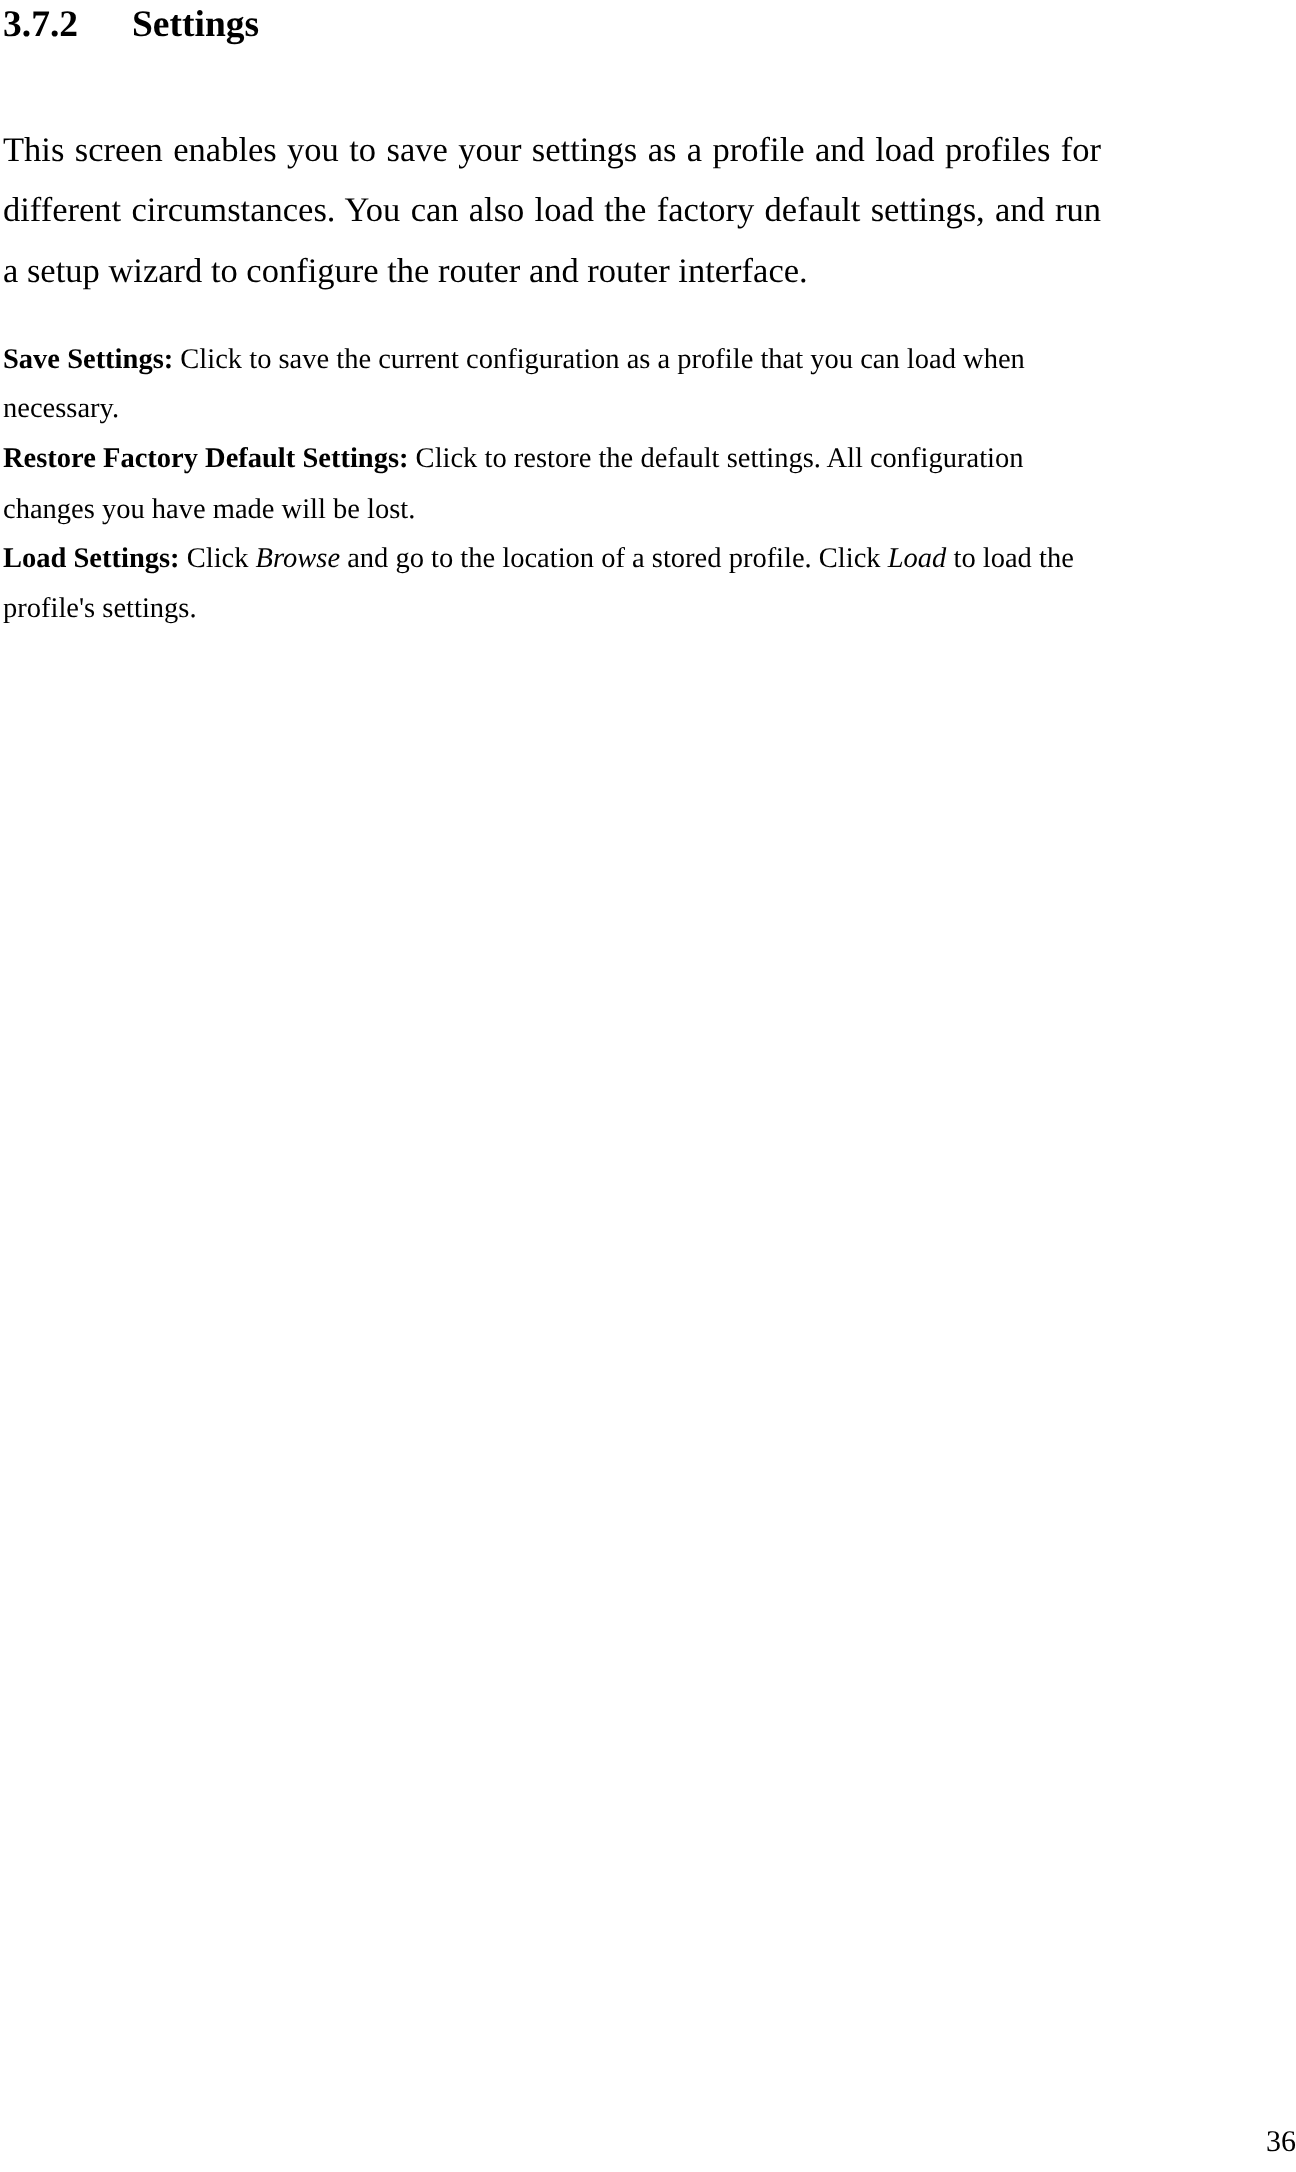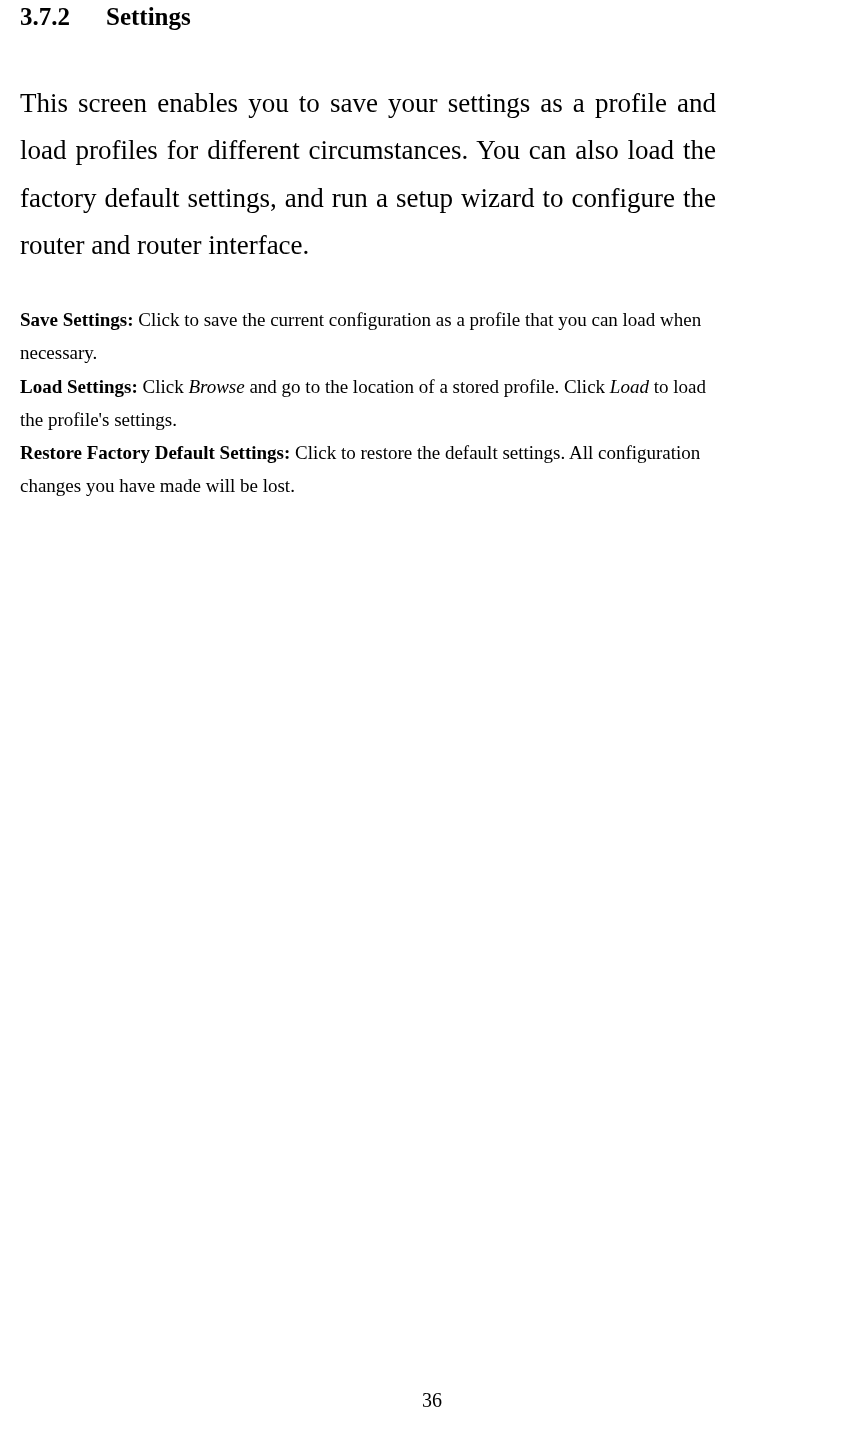"3.7.2 Settings" .page { padding: 0 20px -> 0 2px }
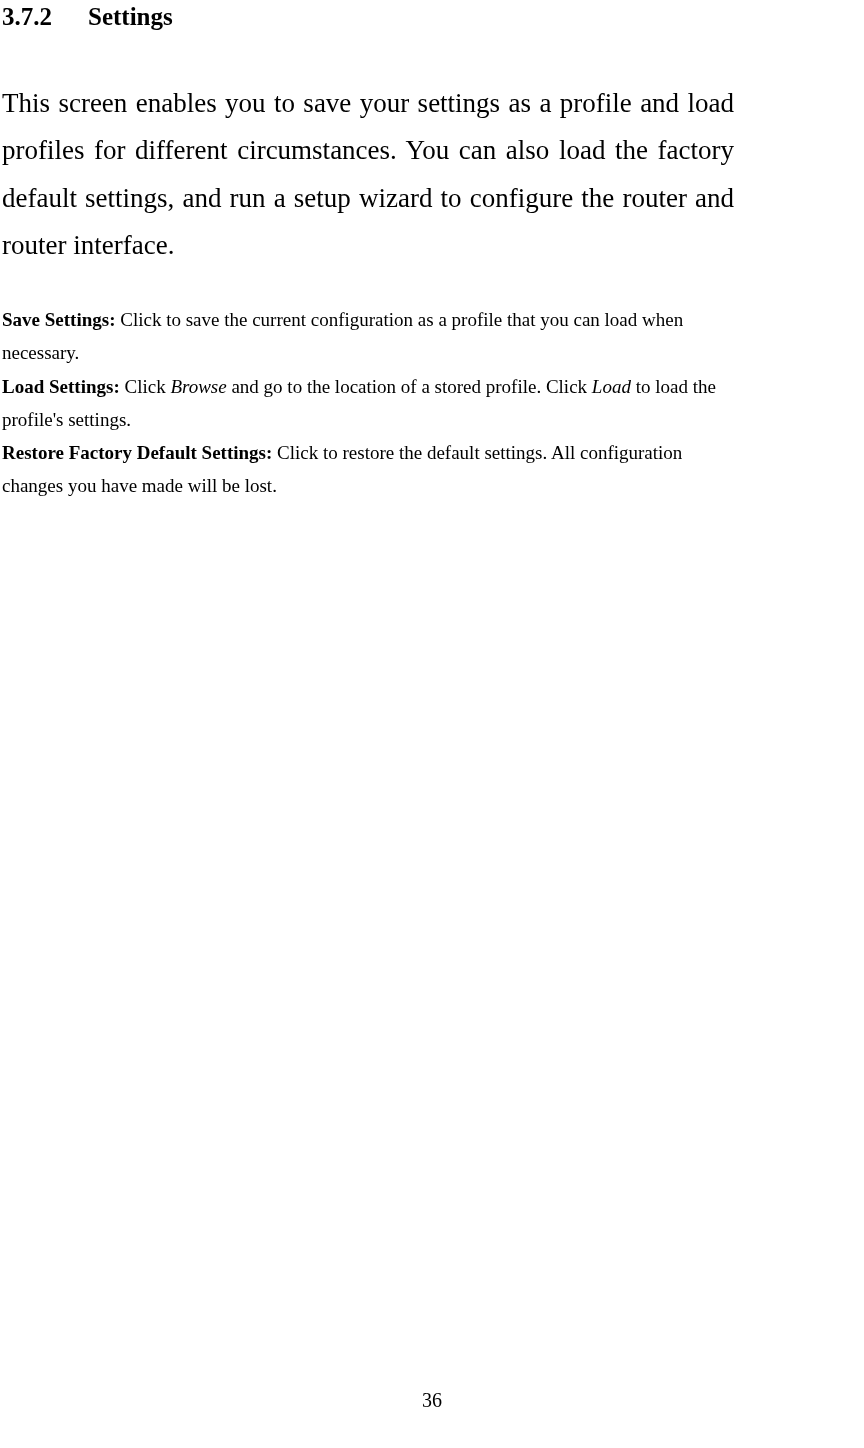"This screen enables you to" .intro { font-size: 27px -> 23px; margin-bottom: 34px -> 22px }
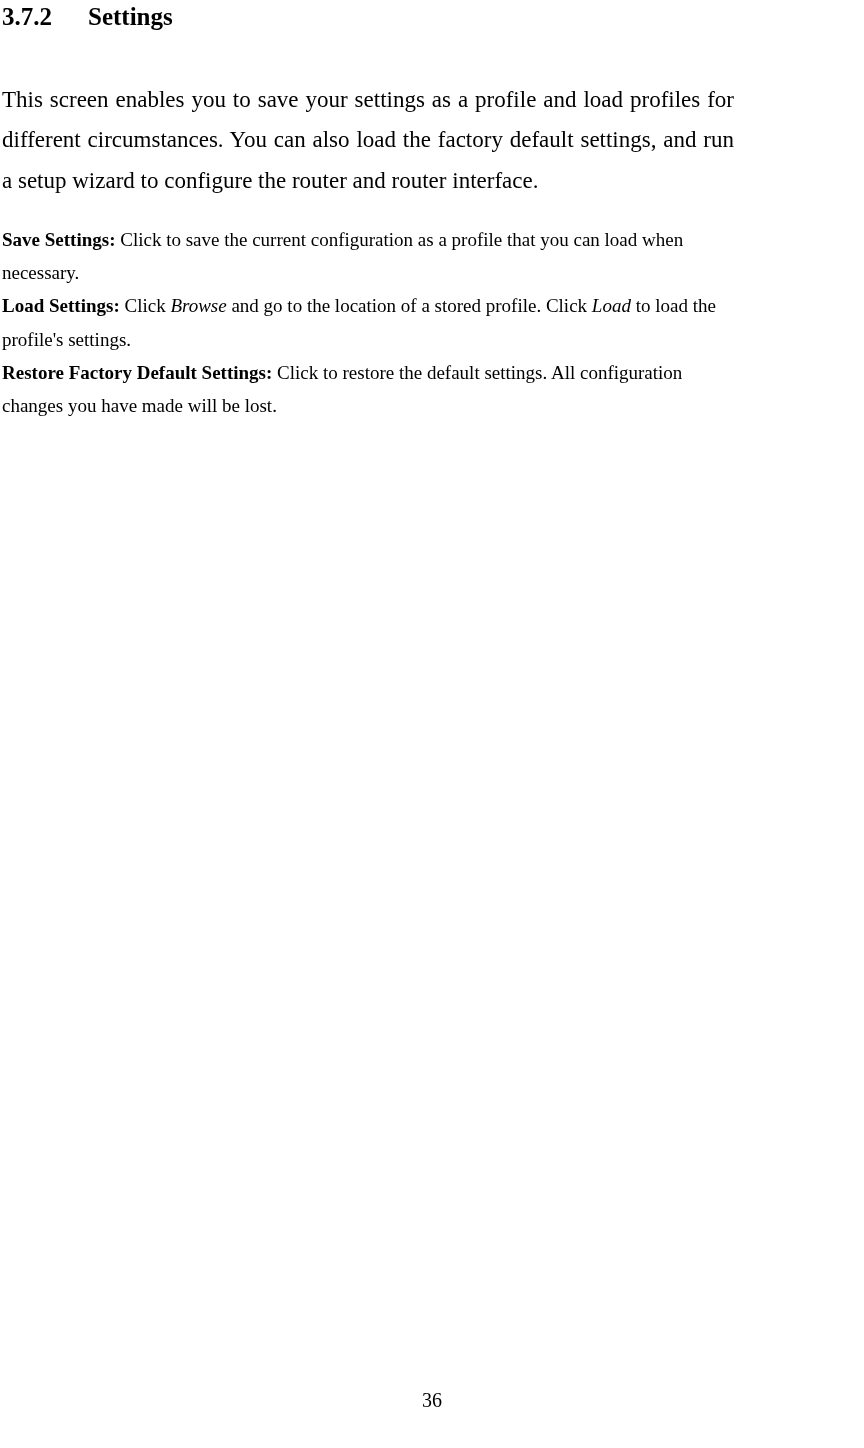"Load Settings: Click Browse and" p.para { order: before "Restore Factory Default Settings: Click" -> after "Restore Factory Default Settings: Click" }
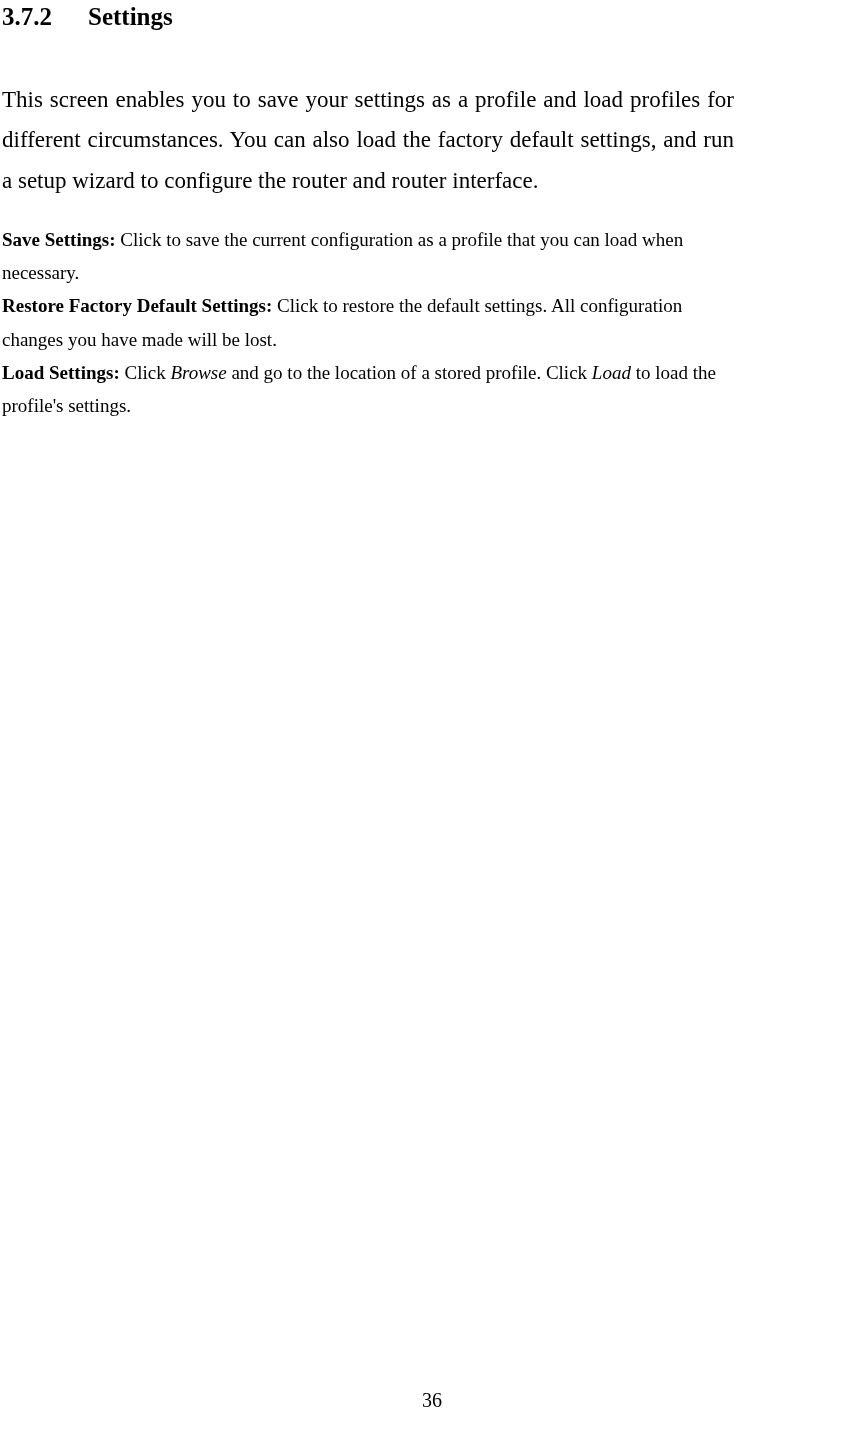"36" .page-num { bottom: 36px -> 8px; text-align: center -> right }
